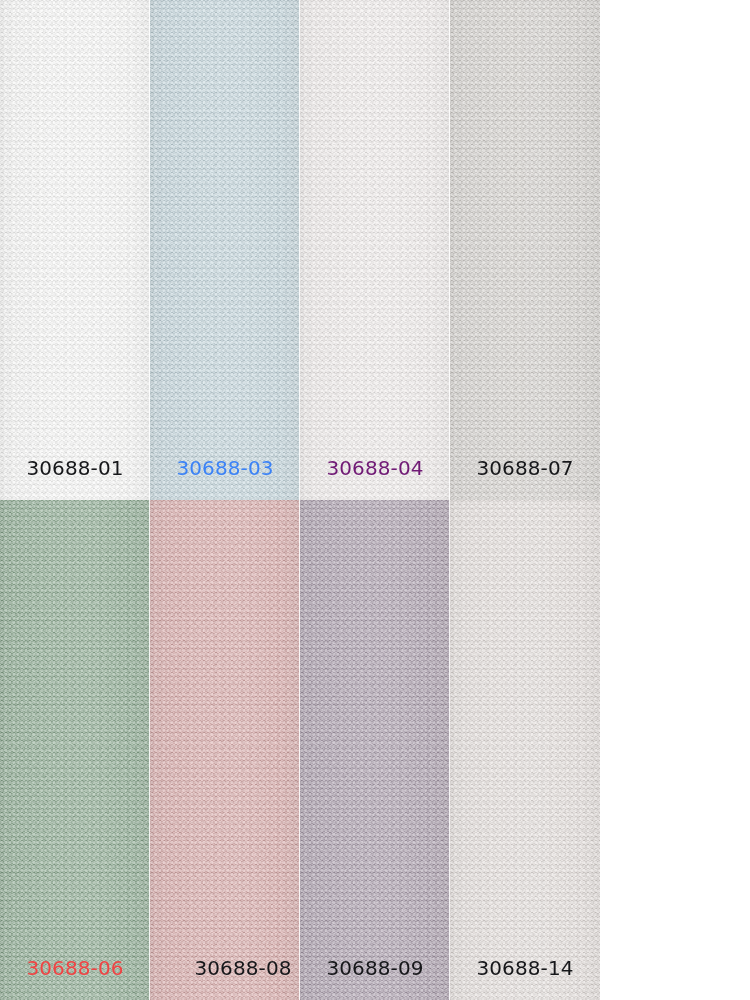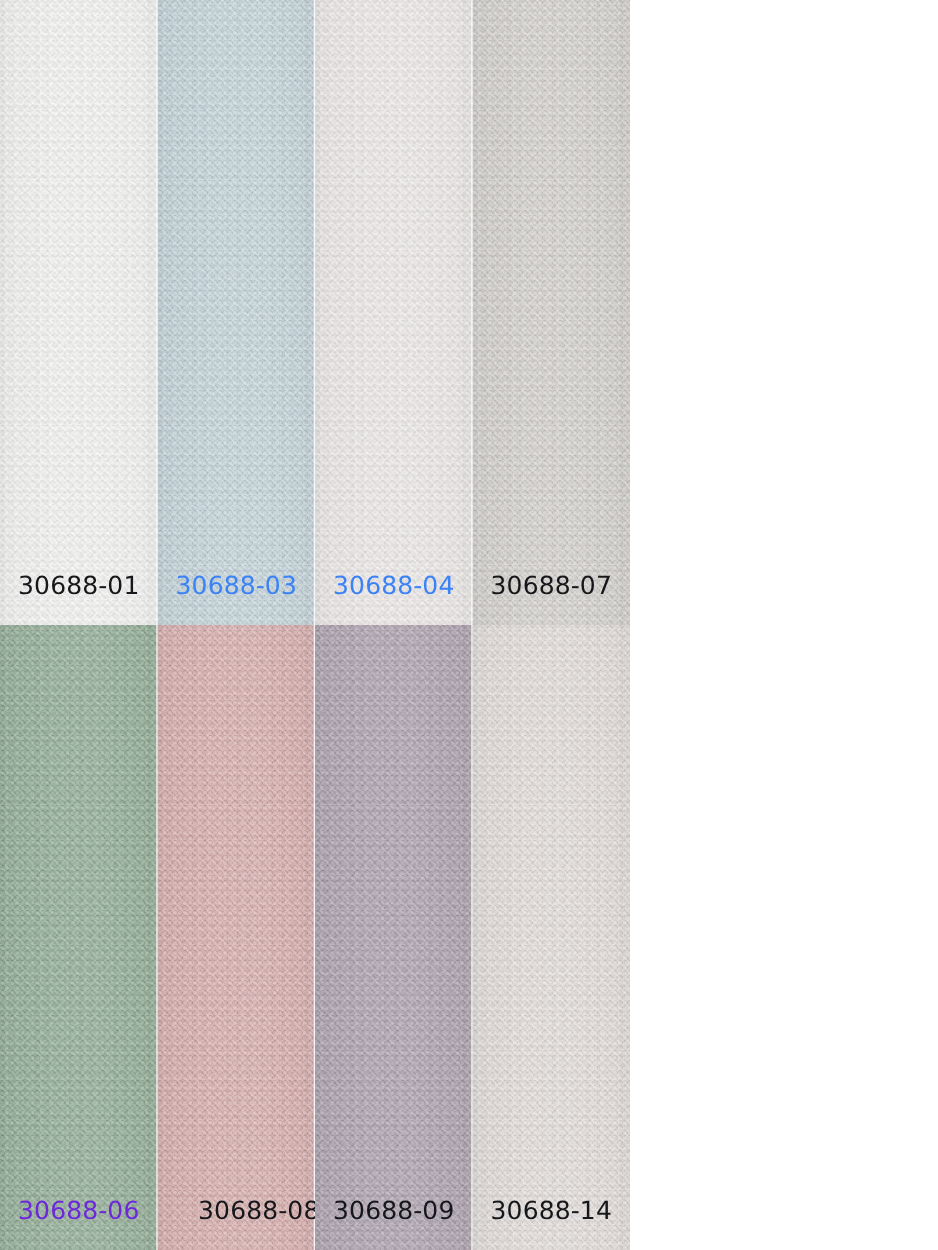"30688-01" .swatch-cell { width: 126px -> 150px }
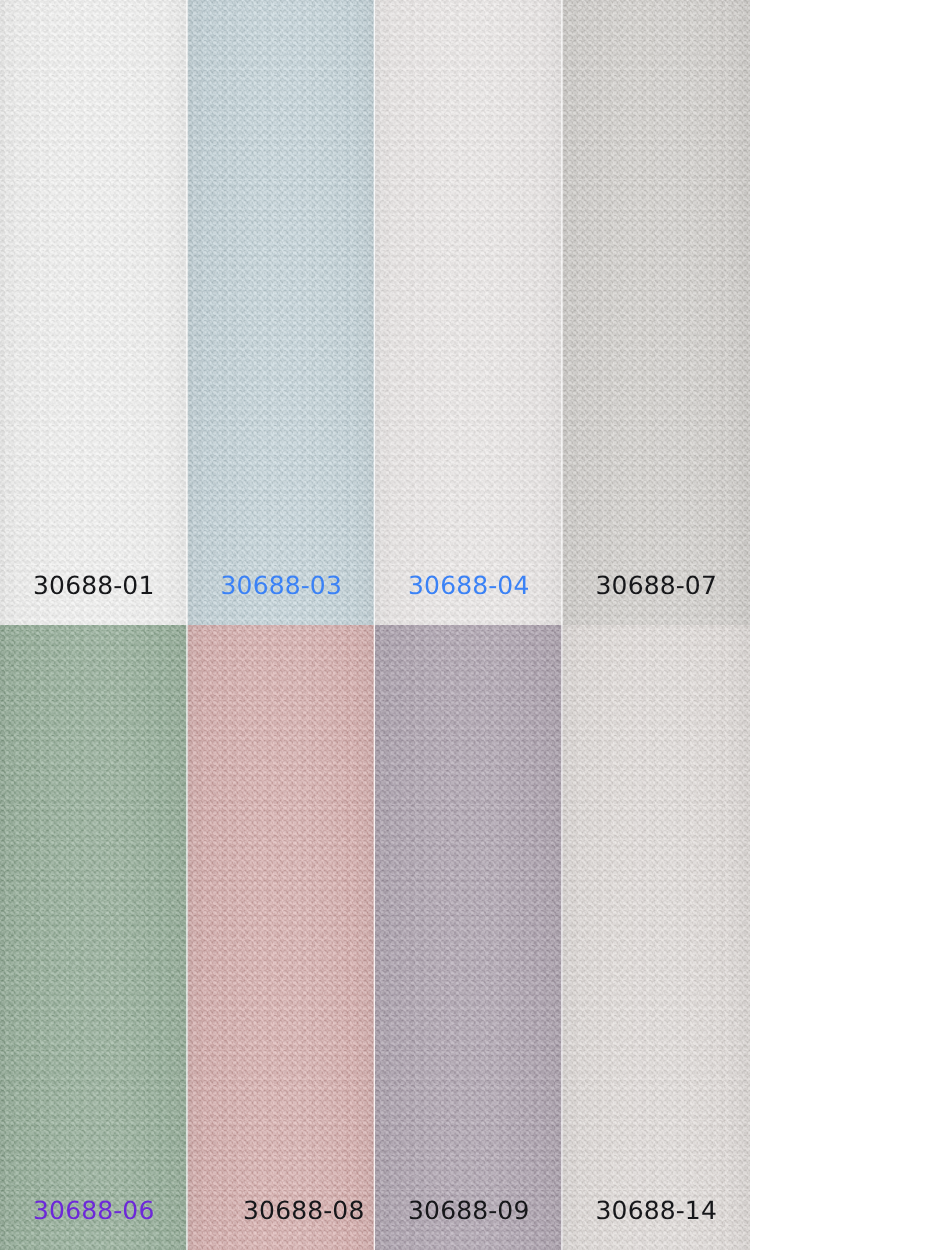"30688-04" div.swatch-label { color: #3b82f6 -> #701a75 }
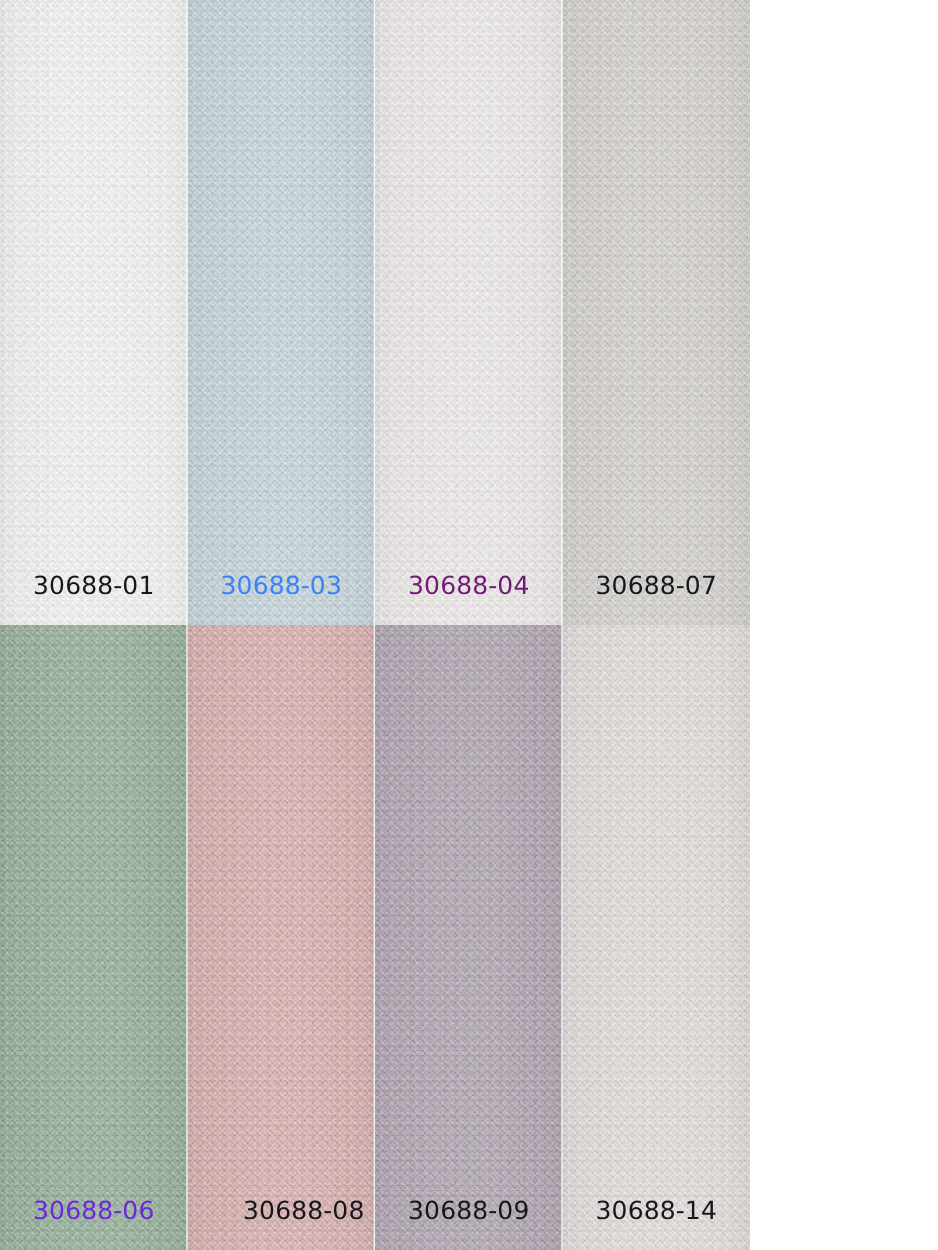"30688-06" div.swatch-label { color: #6d28d9 -> #ef4444 }
